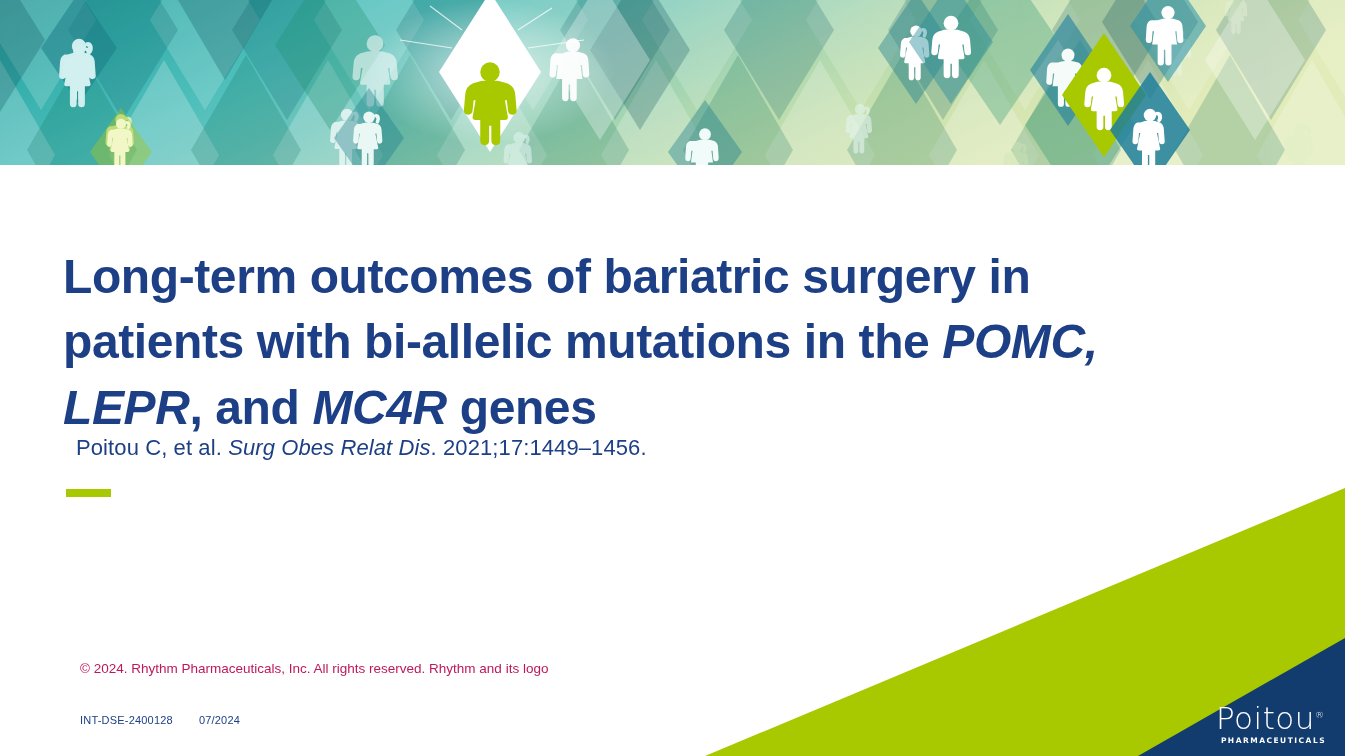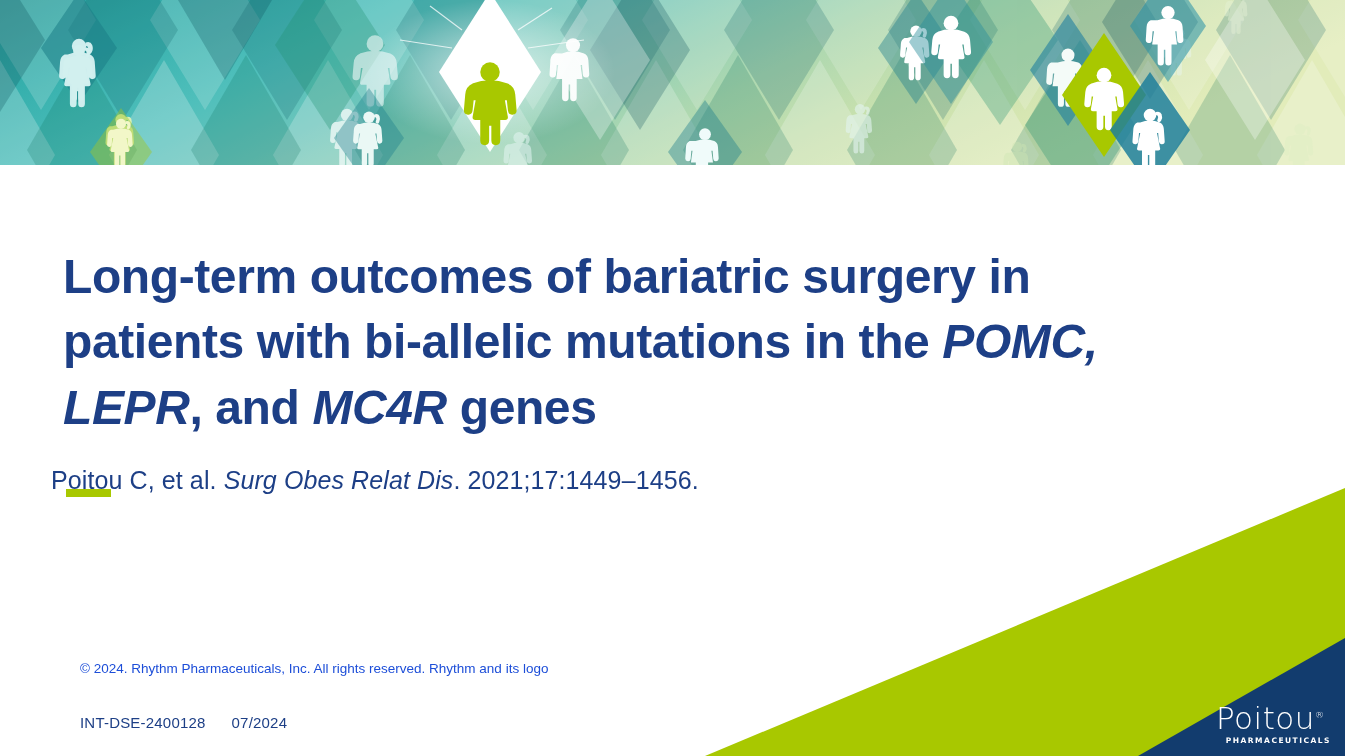"Poitou C, et al. Surg" #citation { font-size: 25px -> 22px; left: 51px -> 76px; margin-top: 31px -> none }
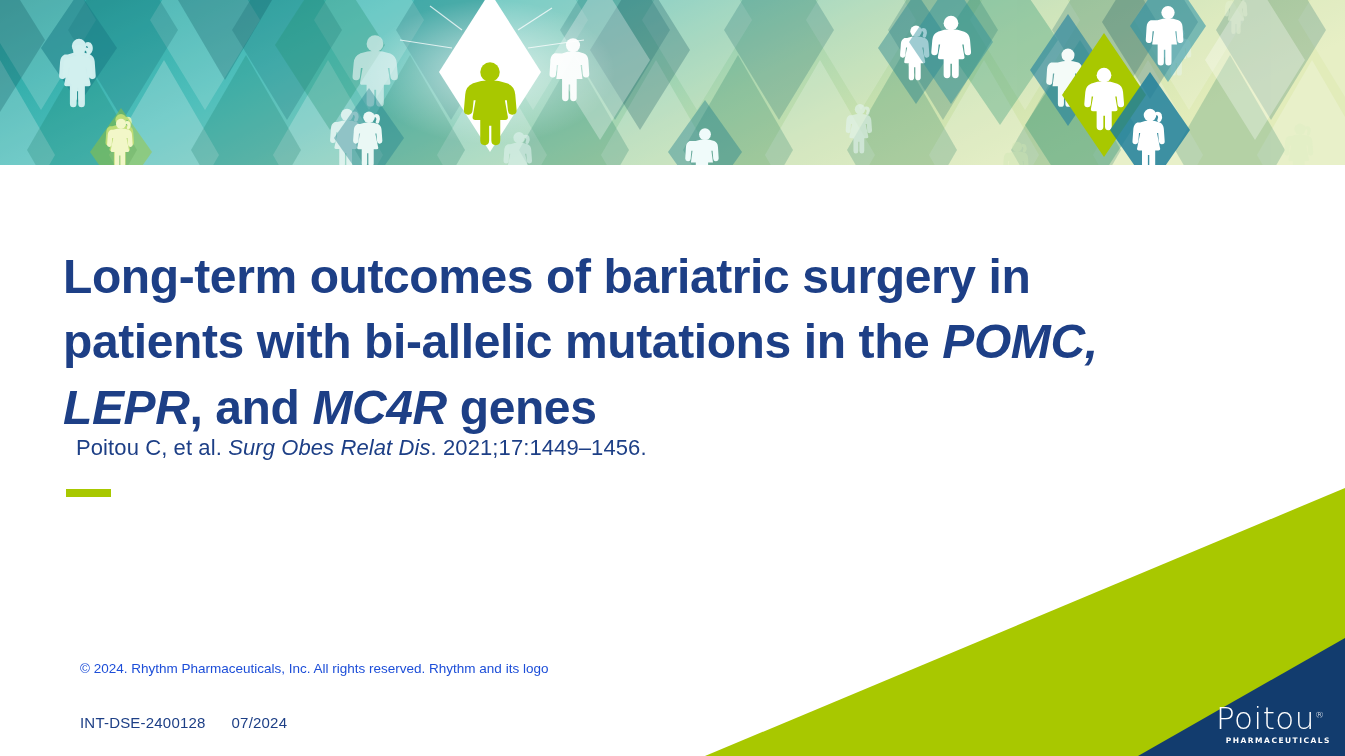"© 2024. Rhythm Pharmaceuticals, Inc." #copyright { color: #1d4ed8 -> #be185d }
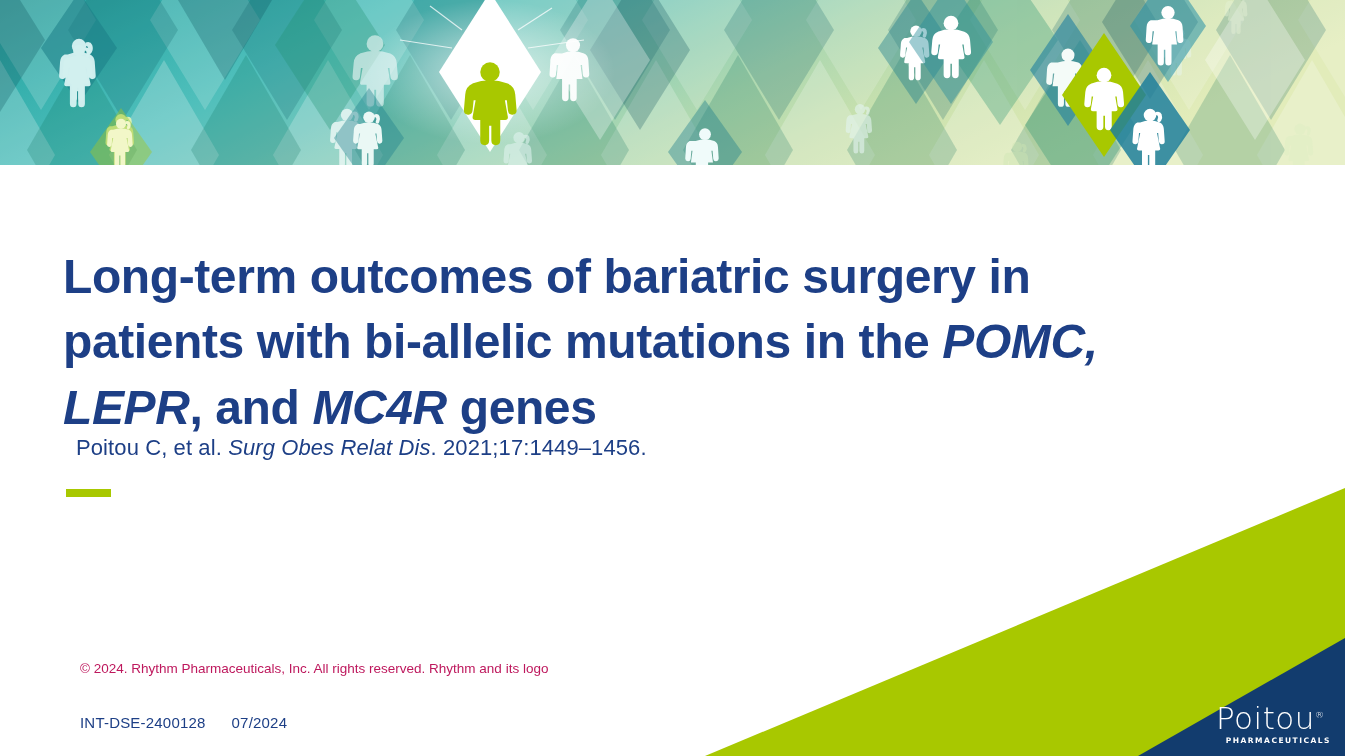"INT-DSE-2400128 07/2024" #docid { font-size: 15px -> 11px }
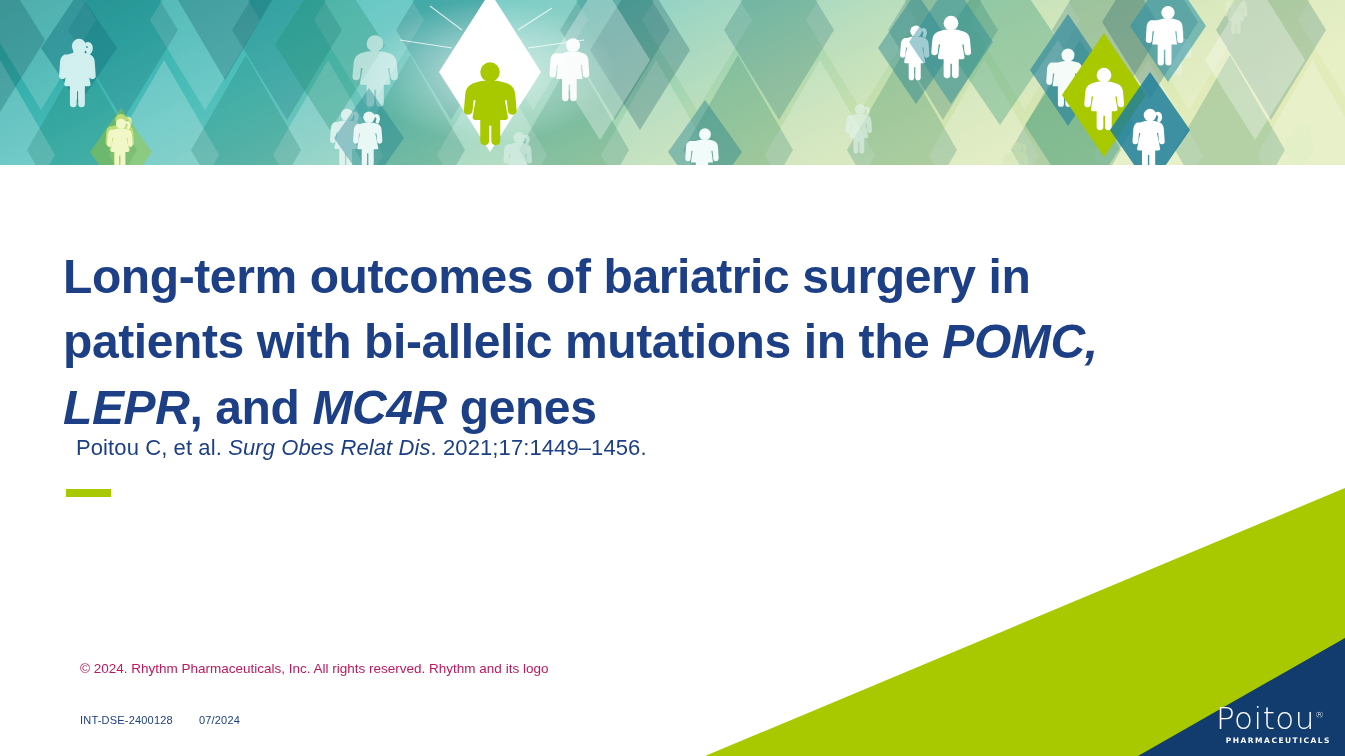"PHARMACEUTICALS" #logo .sub { text-align: right -> center }
